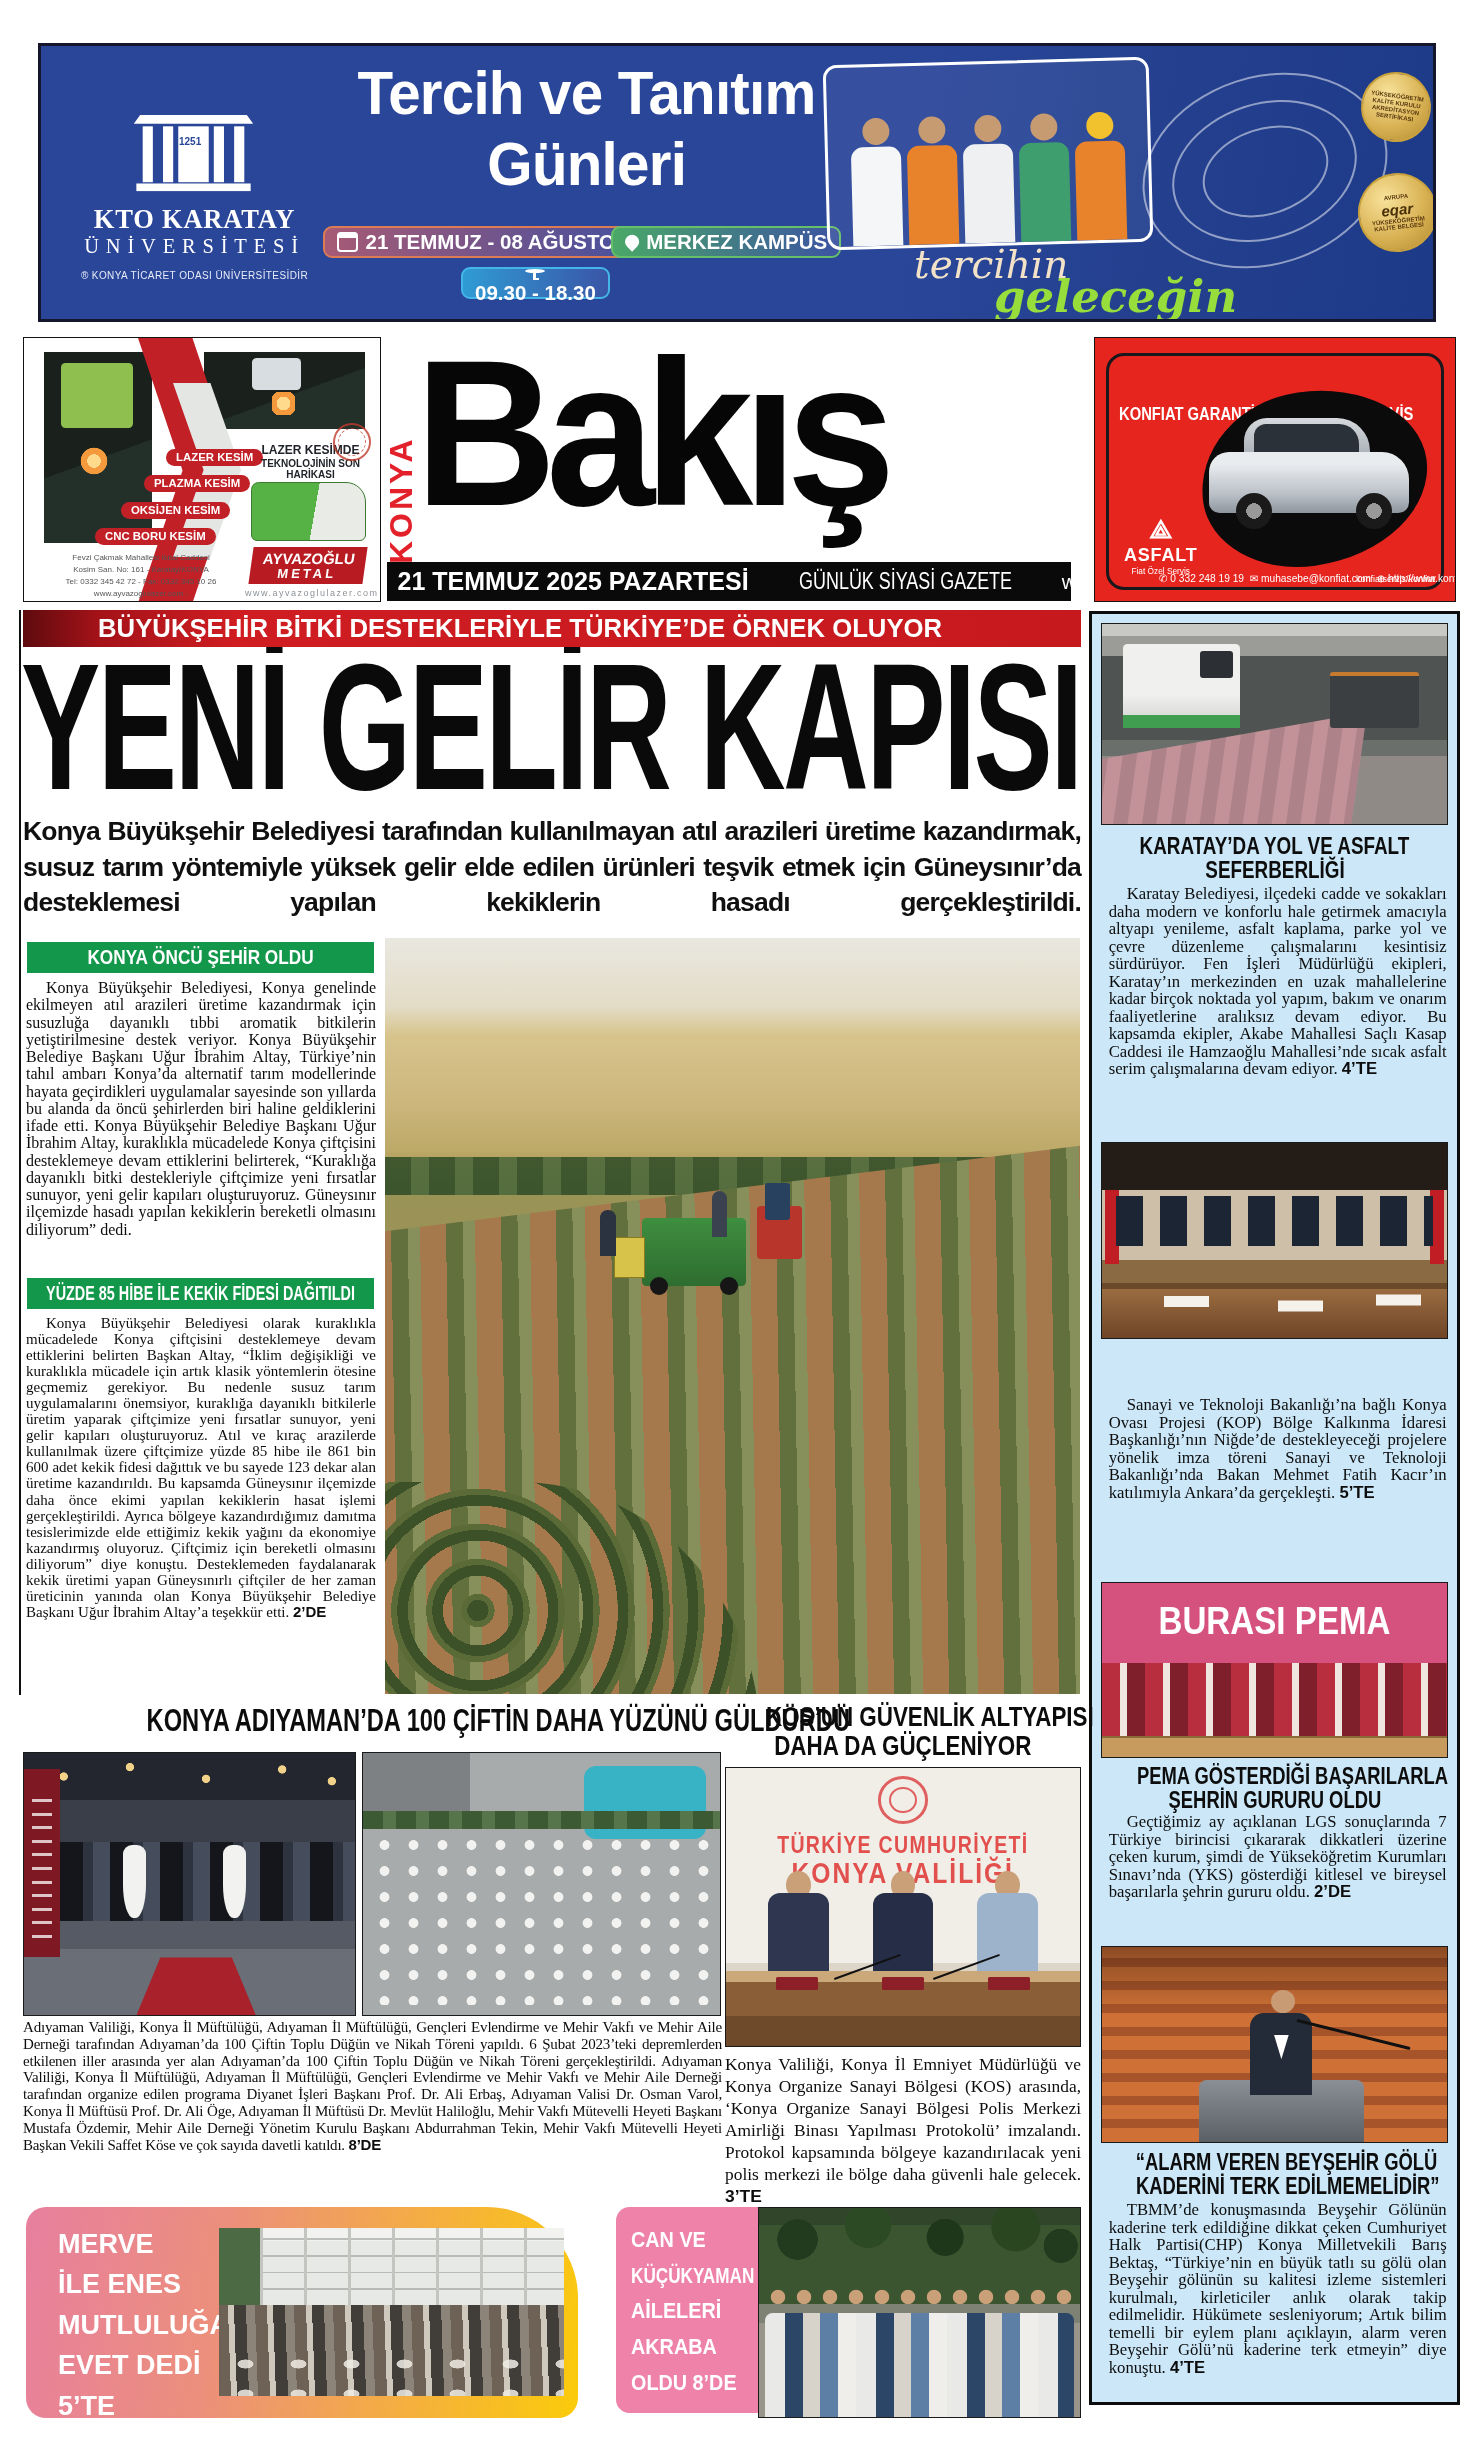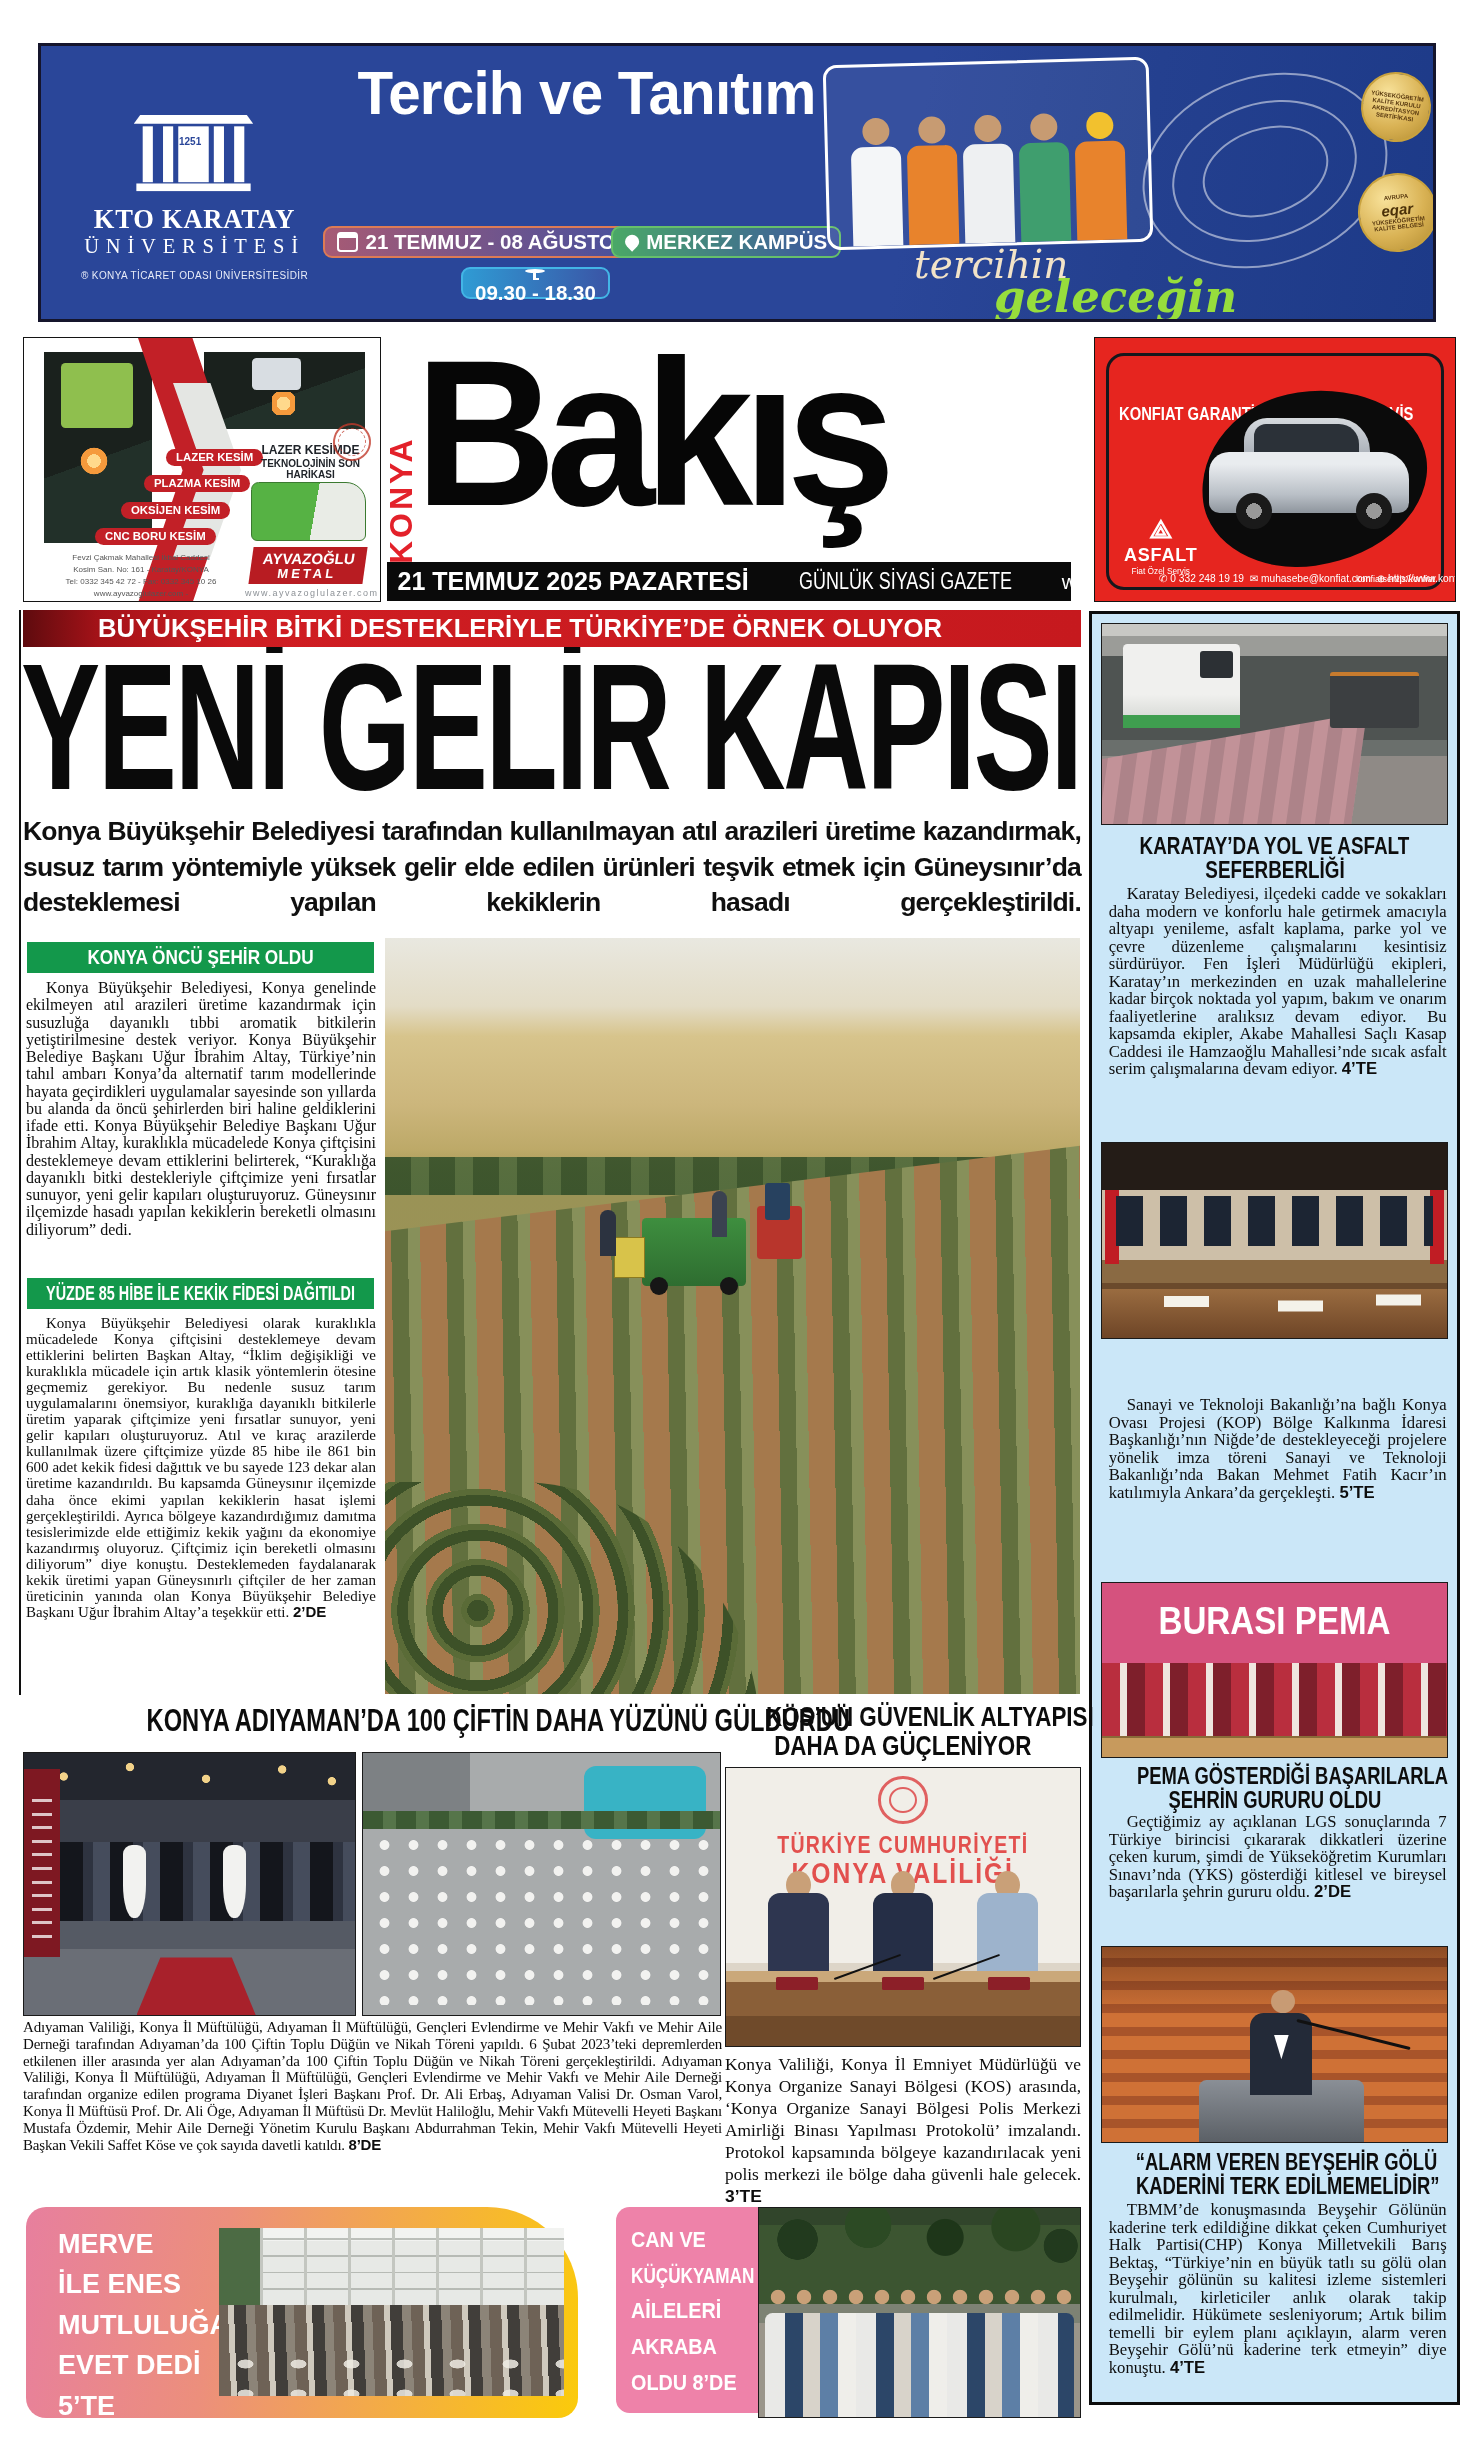"Günleri" div.abs { html: none -> <div><span>Günleri</span></div> }
